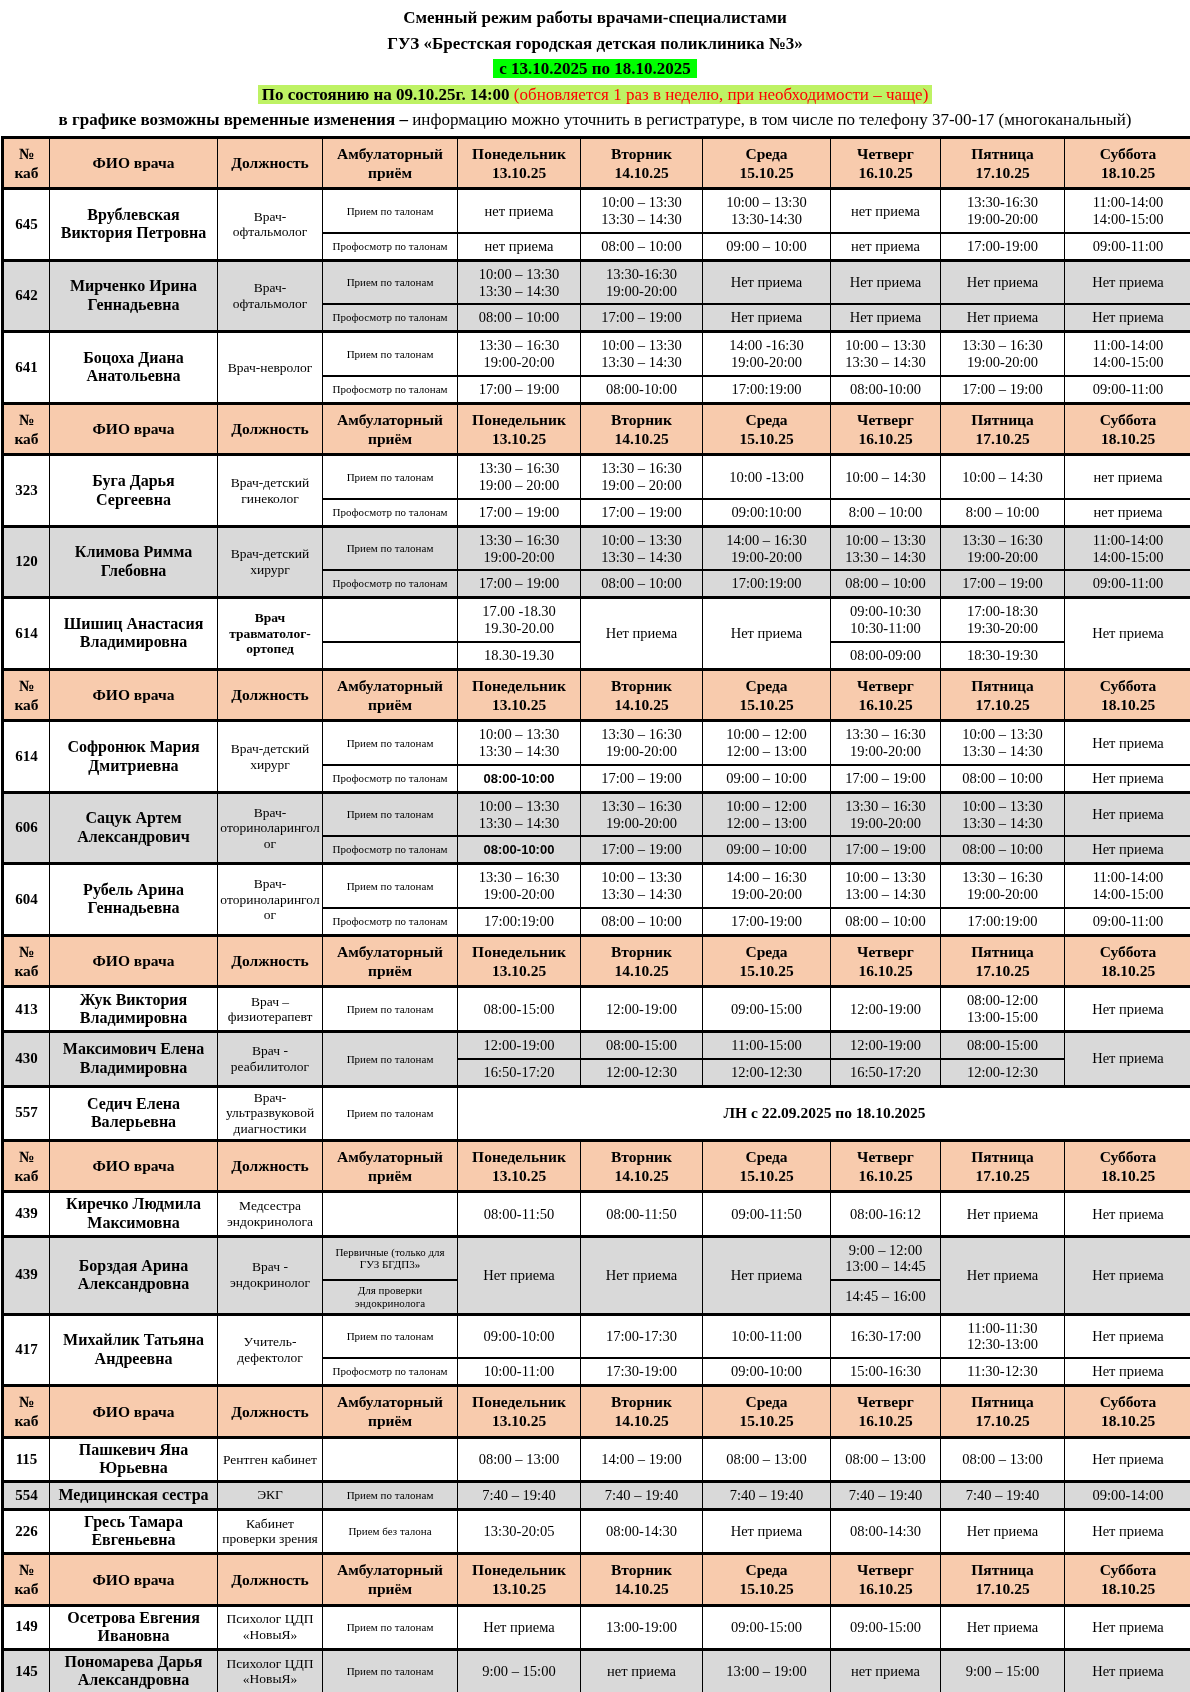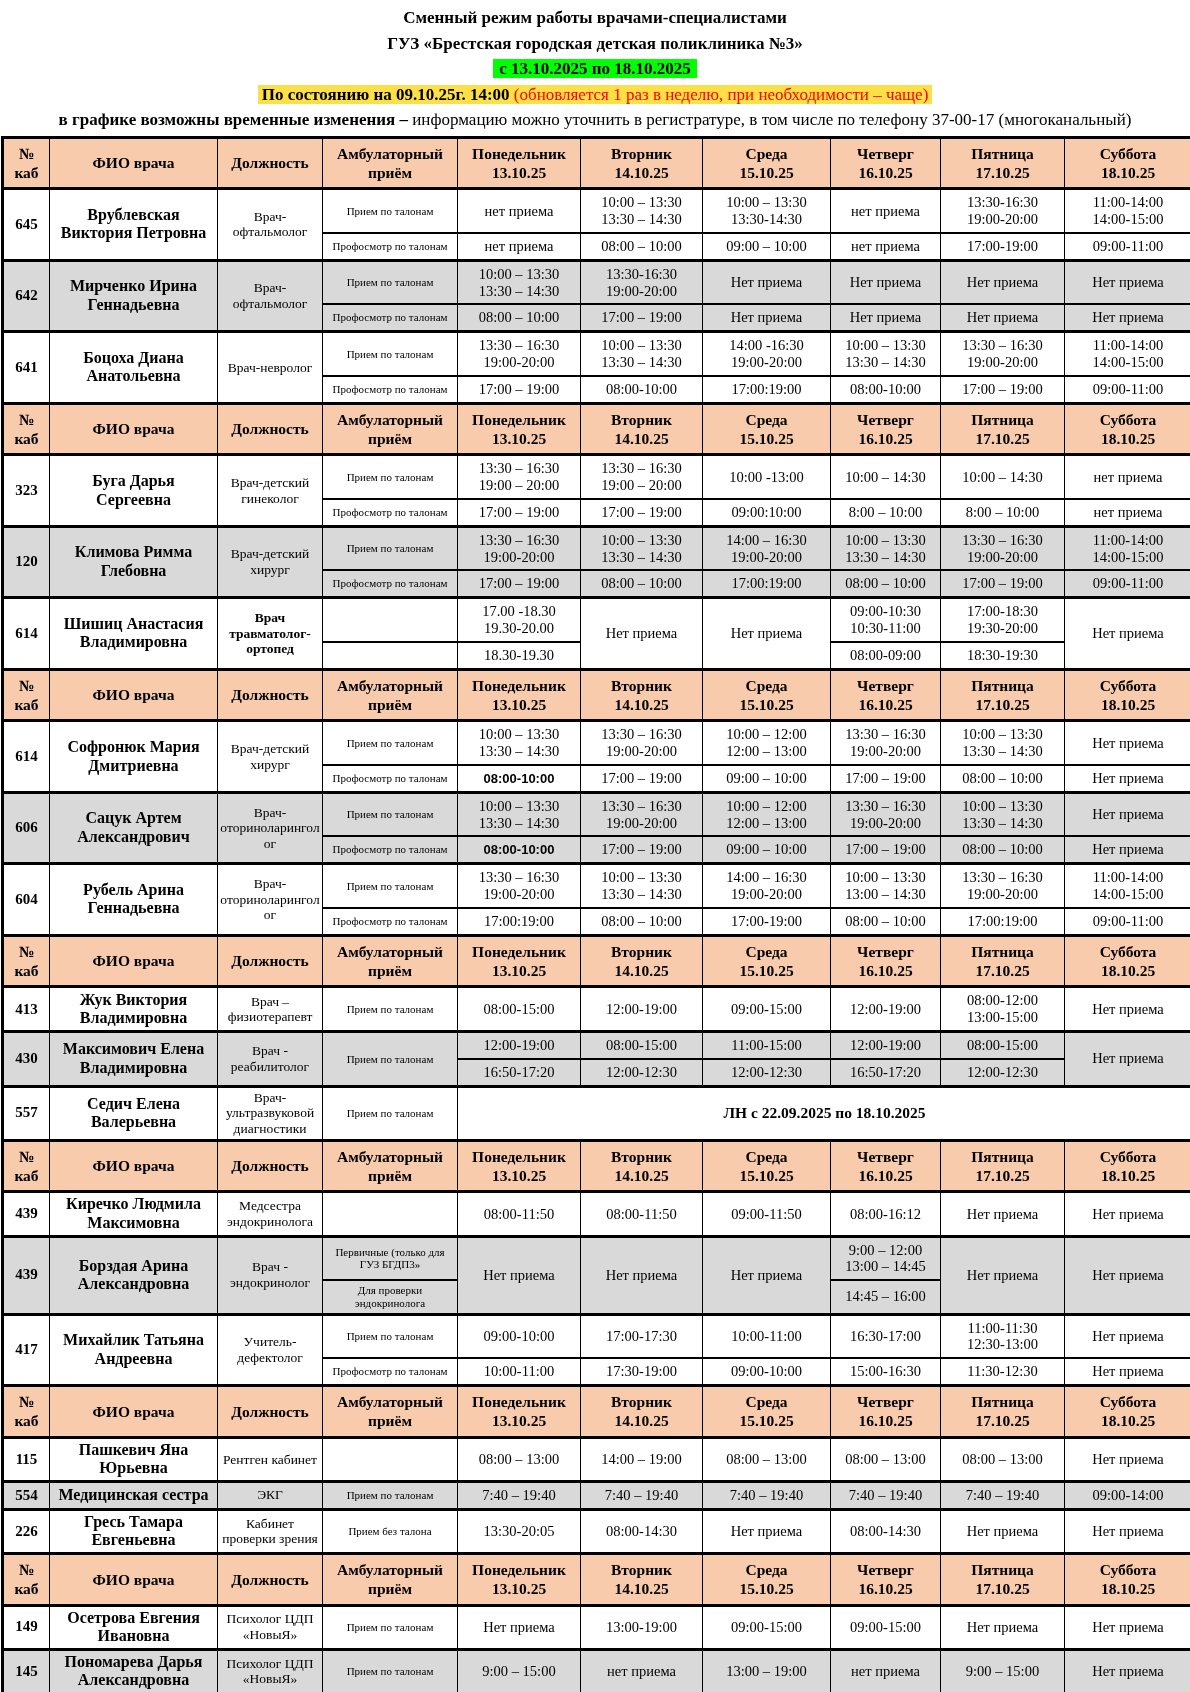"По состоянию на 09.10.25г. 14:00" .hl-yellow { background: #fde047 -> #bef264 }
